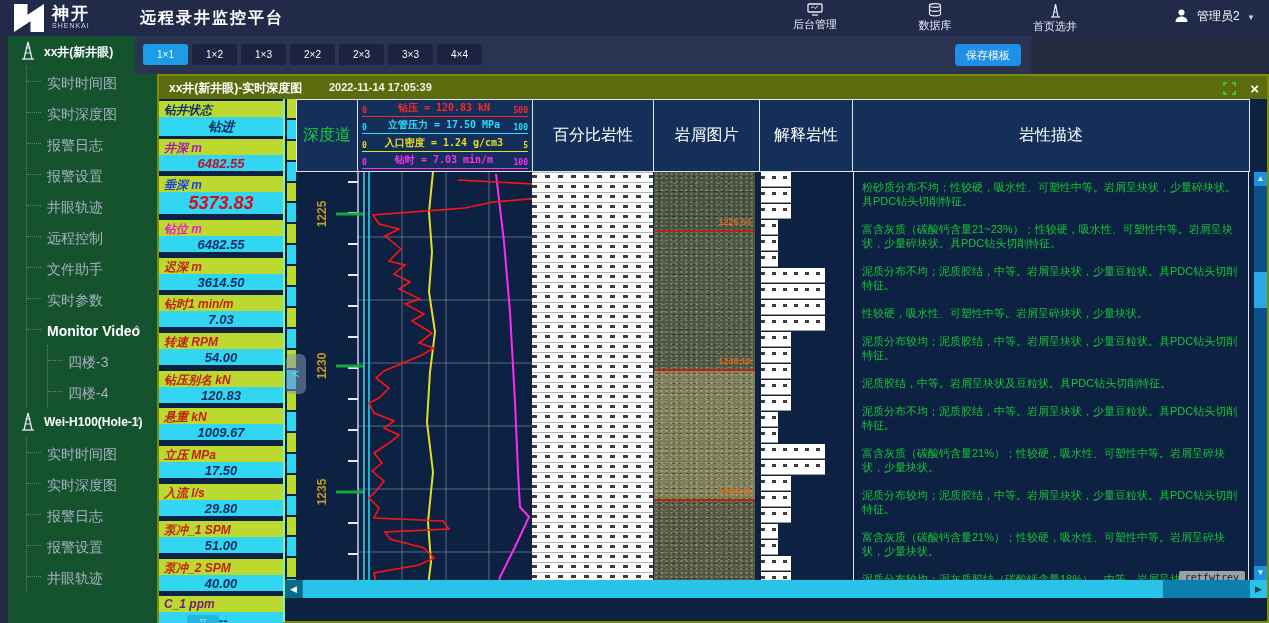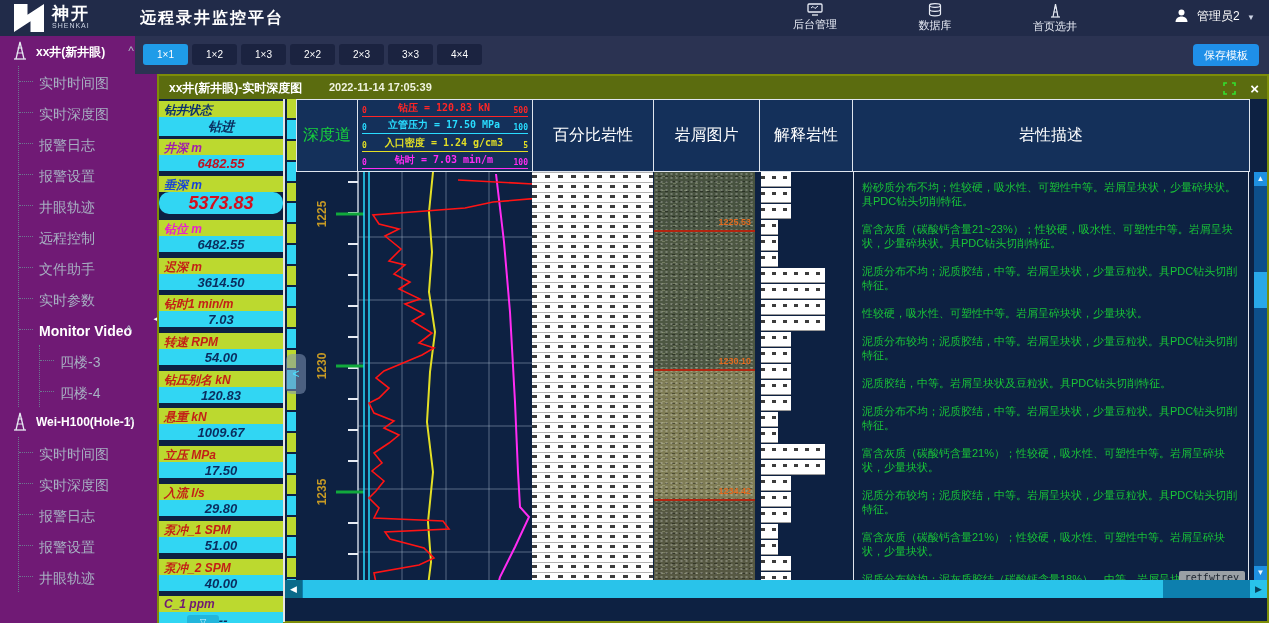"xx井(新井眼)" .sidebar { background: #701a75 -> #14532d; left: 0 -> 8px }
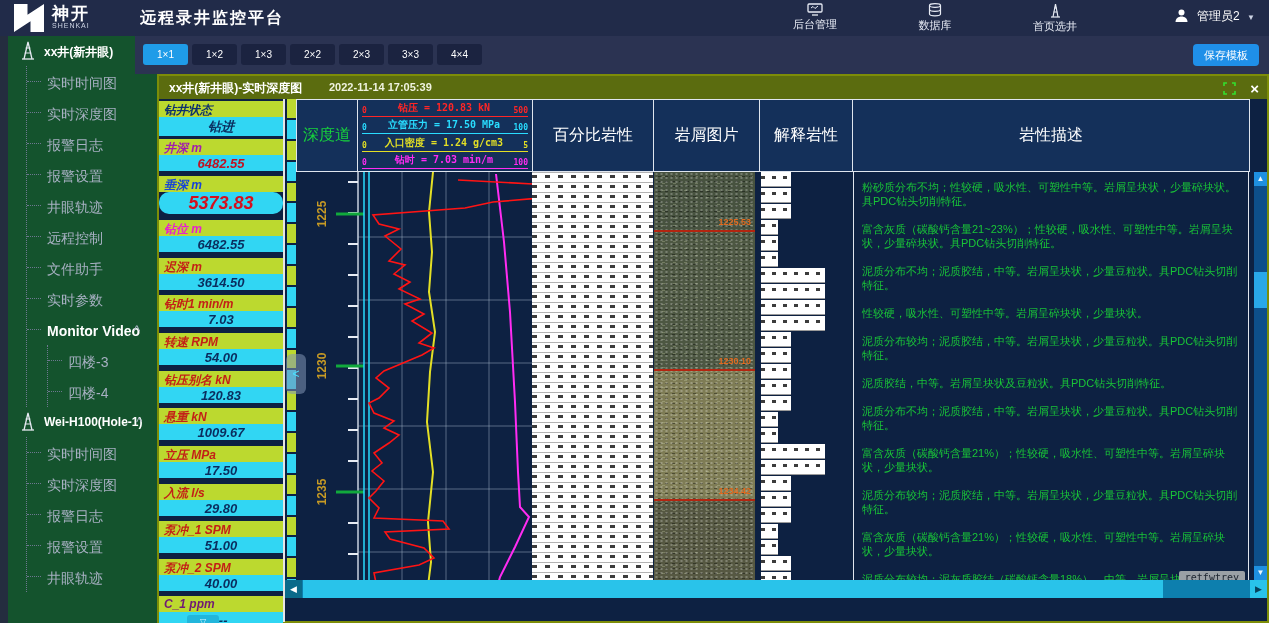"1×1" .toolbar { width: 1134px -> 896px }
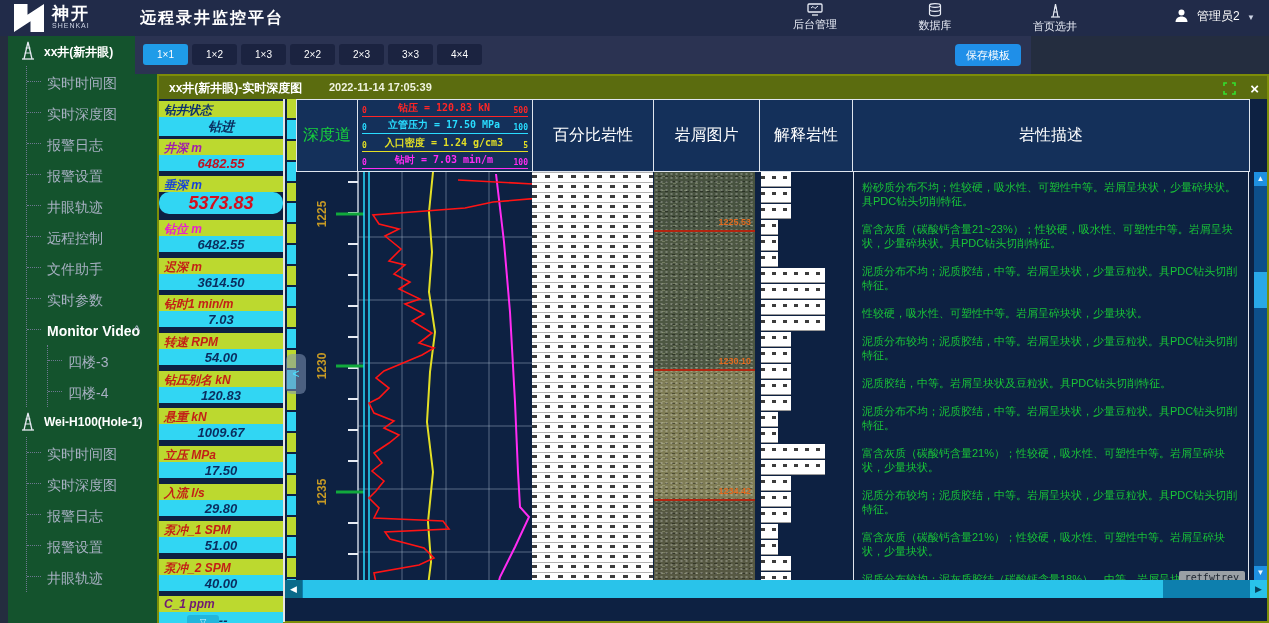"钻井状态" .param-panel { border-right: 2px solid #e5e5e5 -> 2px solid #86efac }
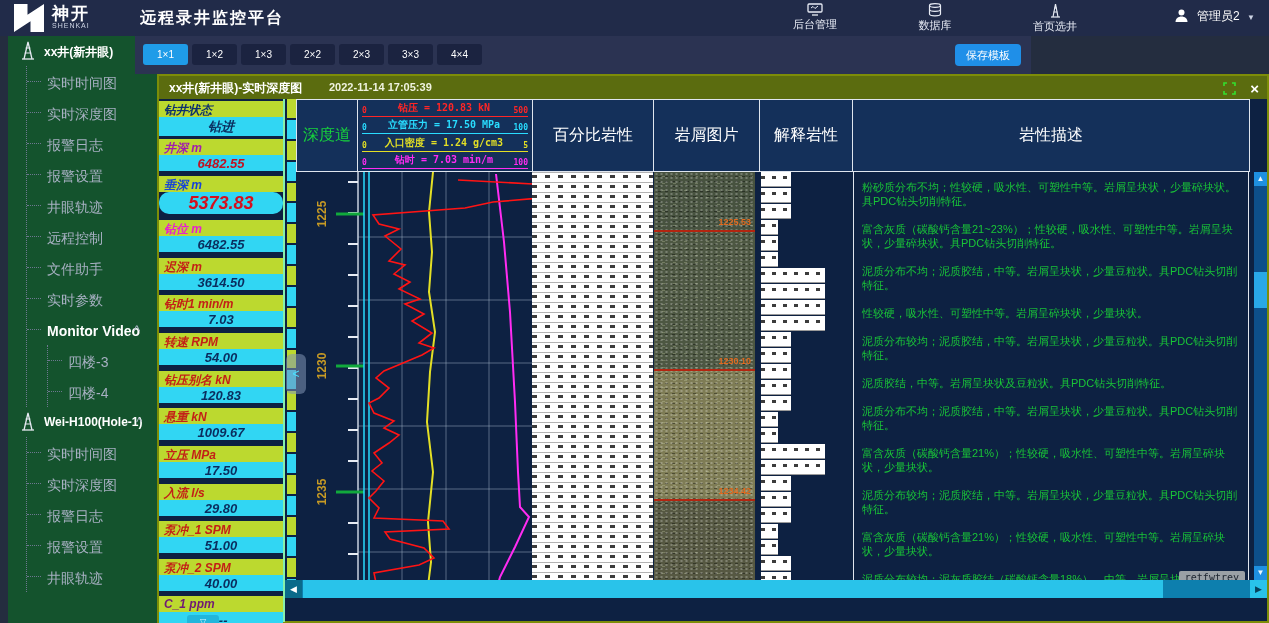"5373.83" .p-value.big { border-radius: 10px -> none }
